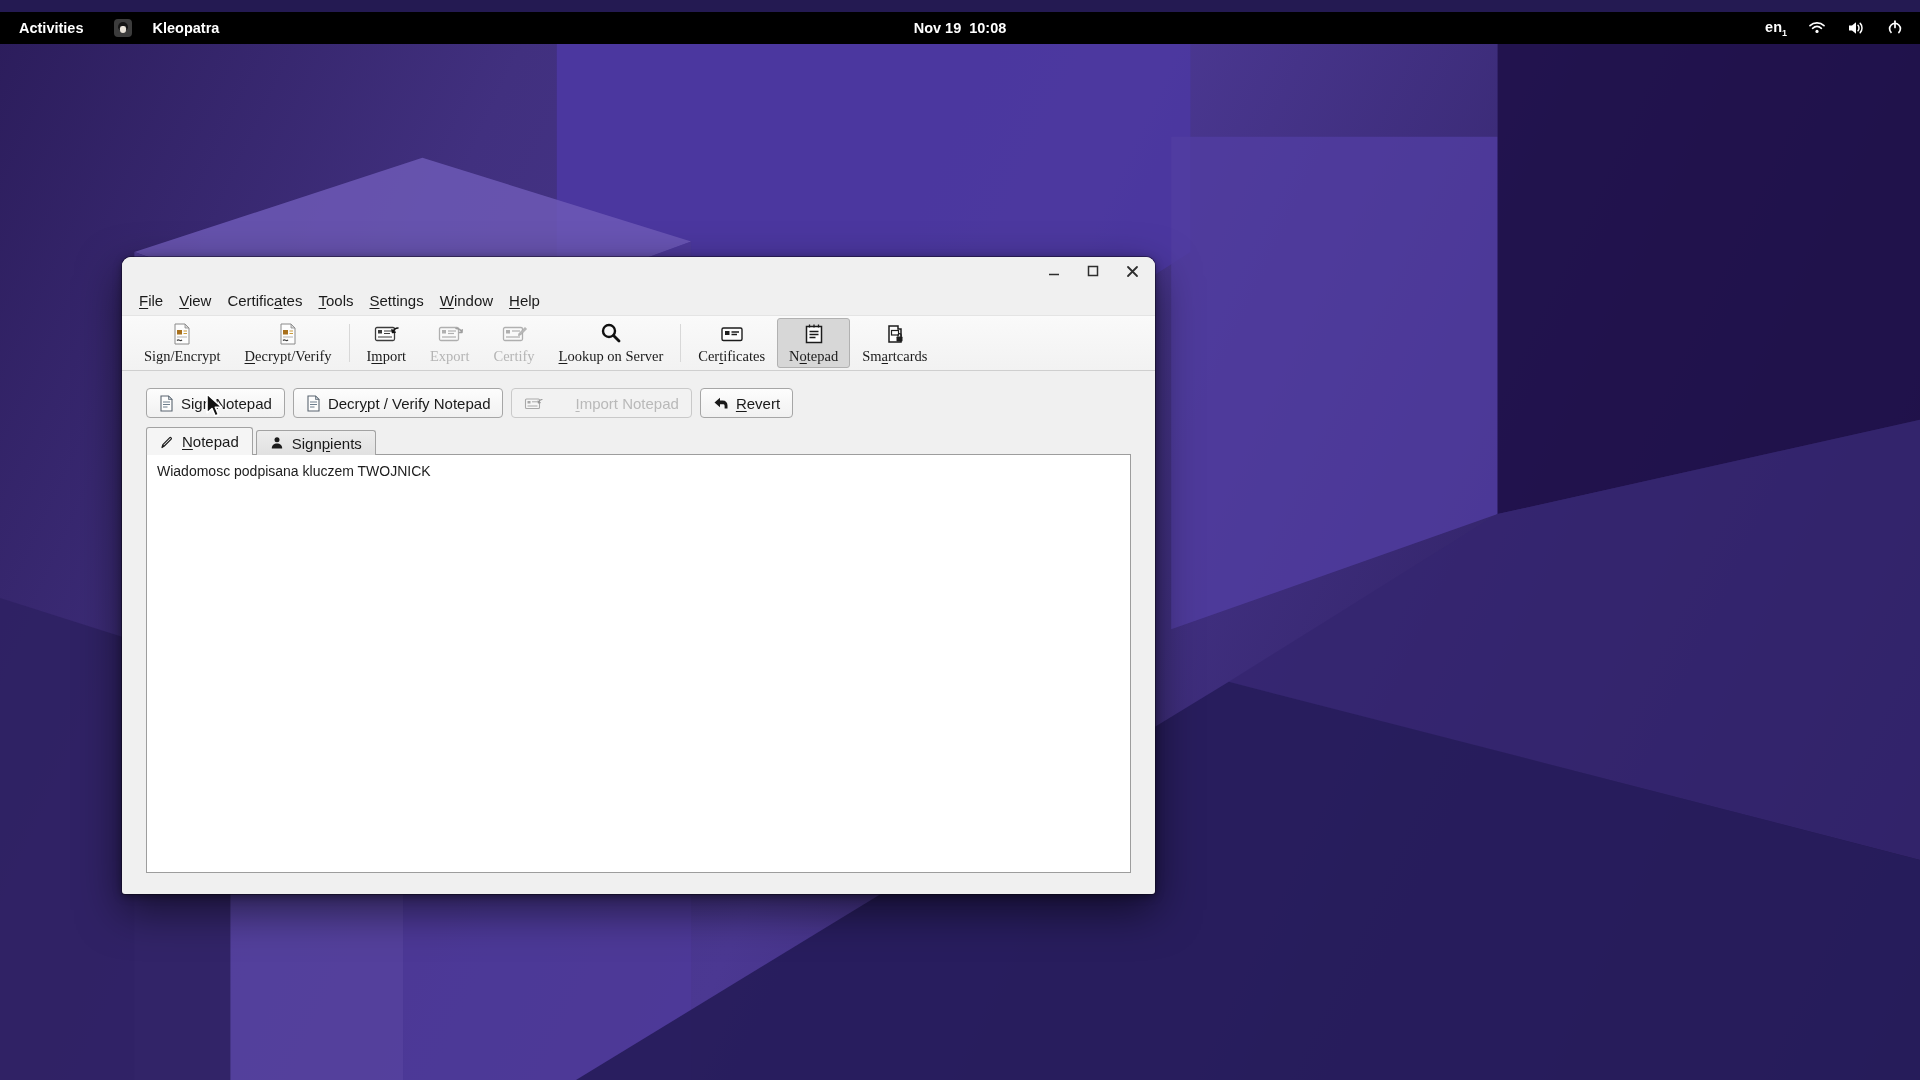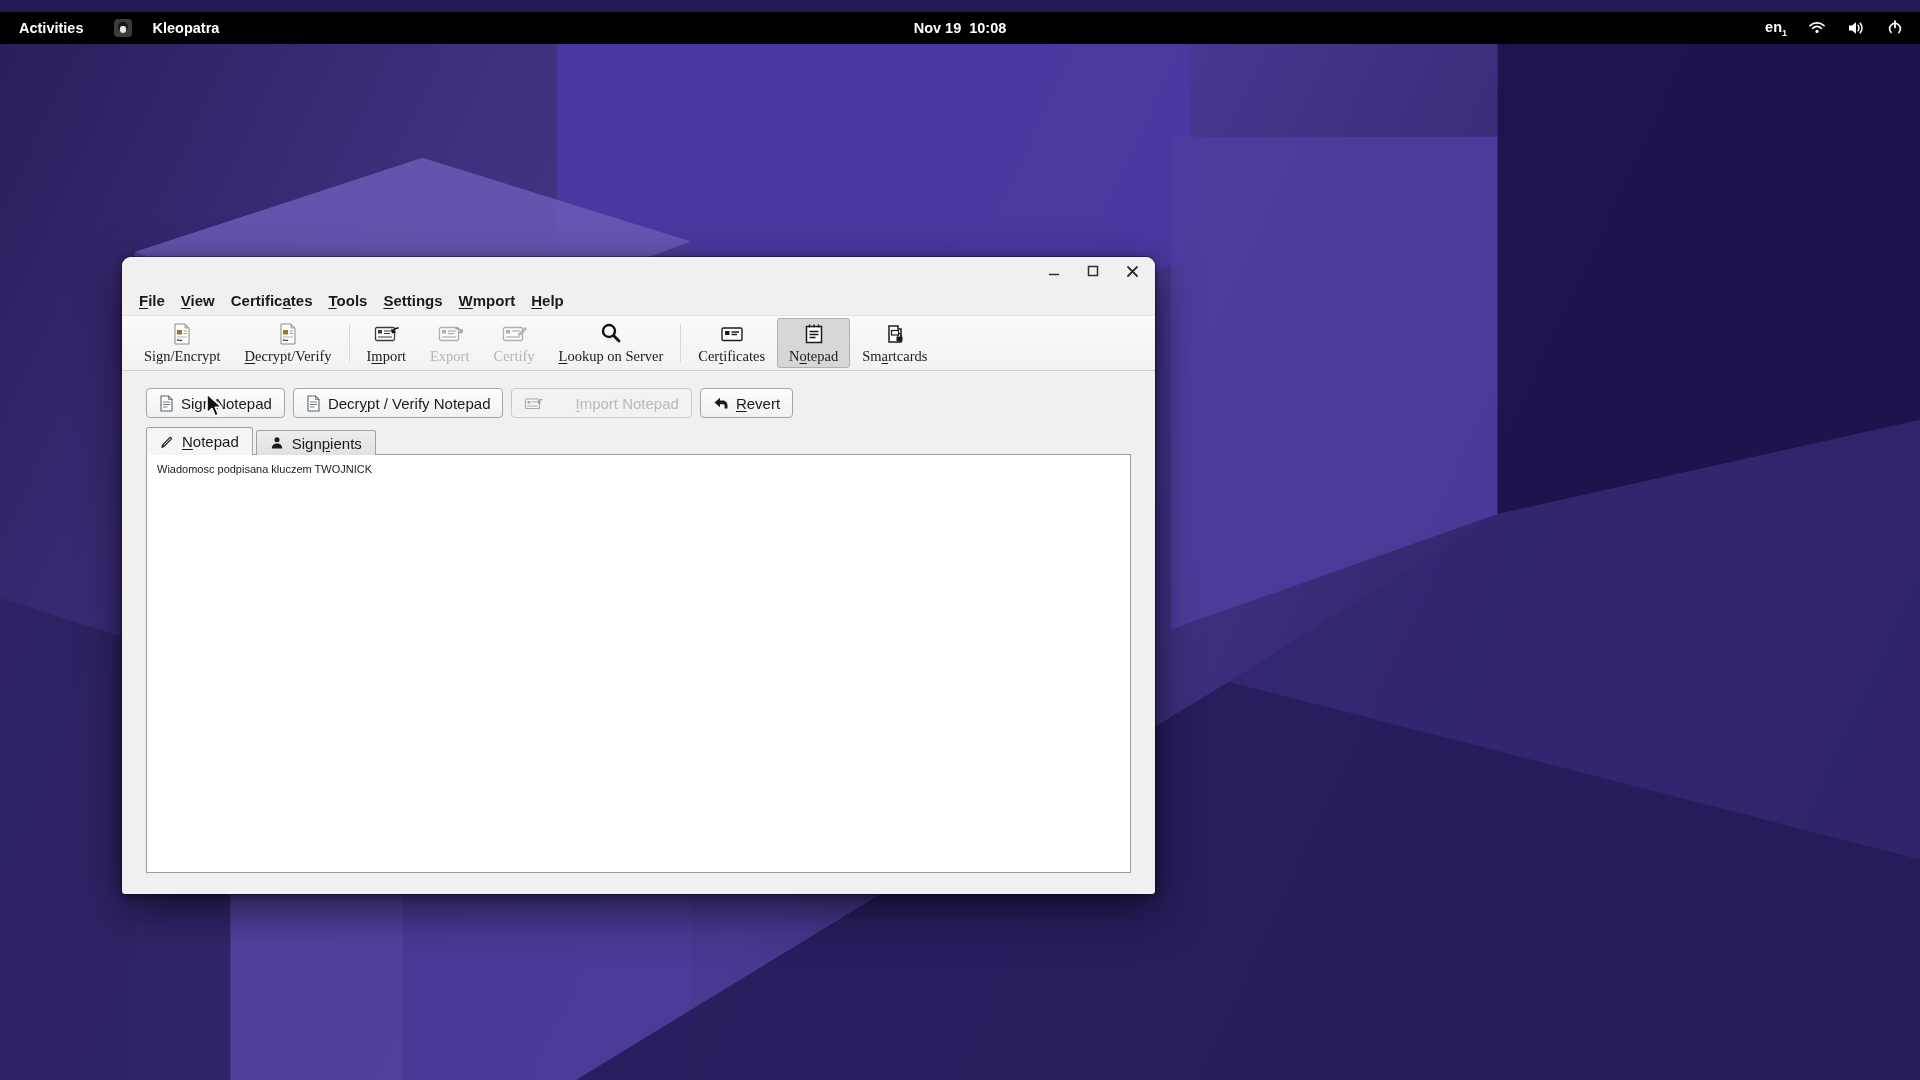"File" .menu-item { font-weight: bold -> none }
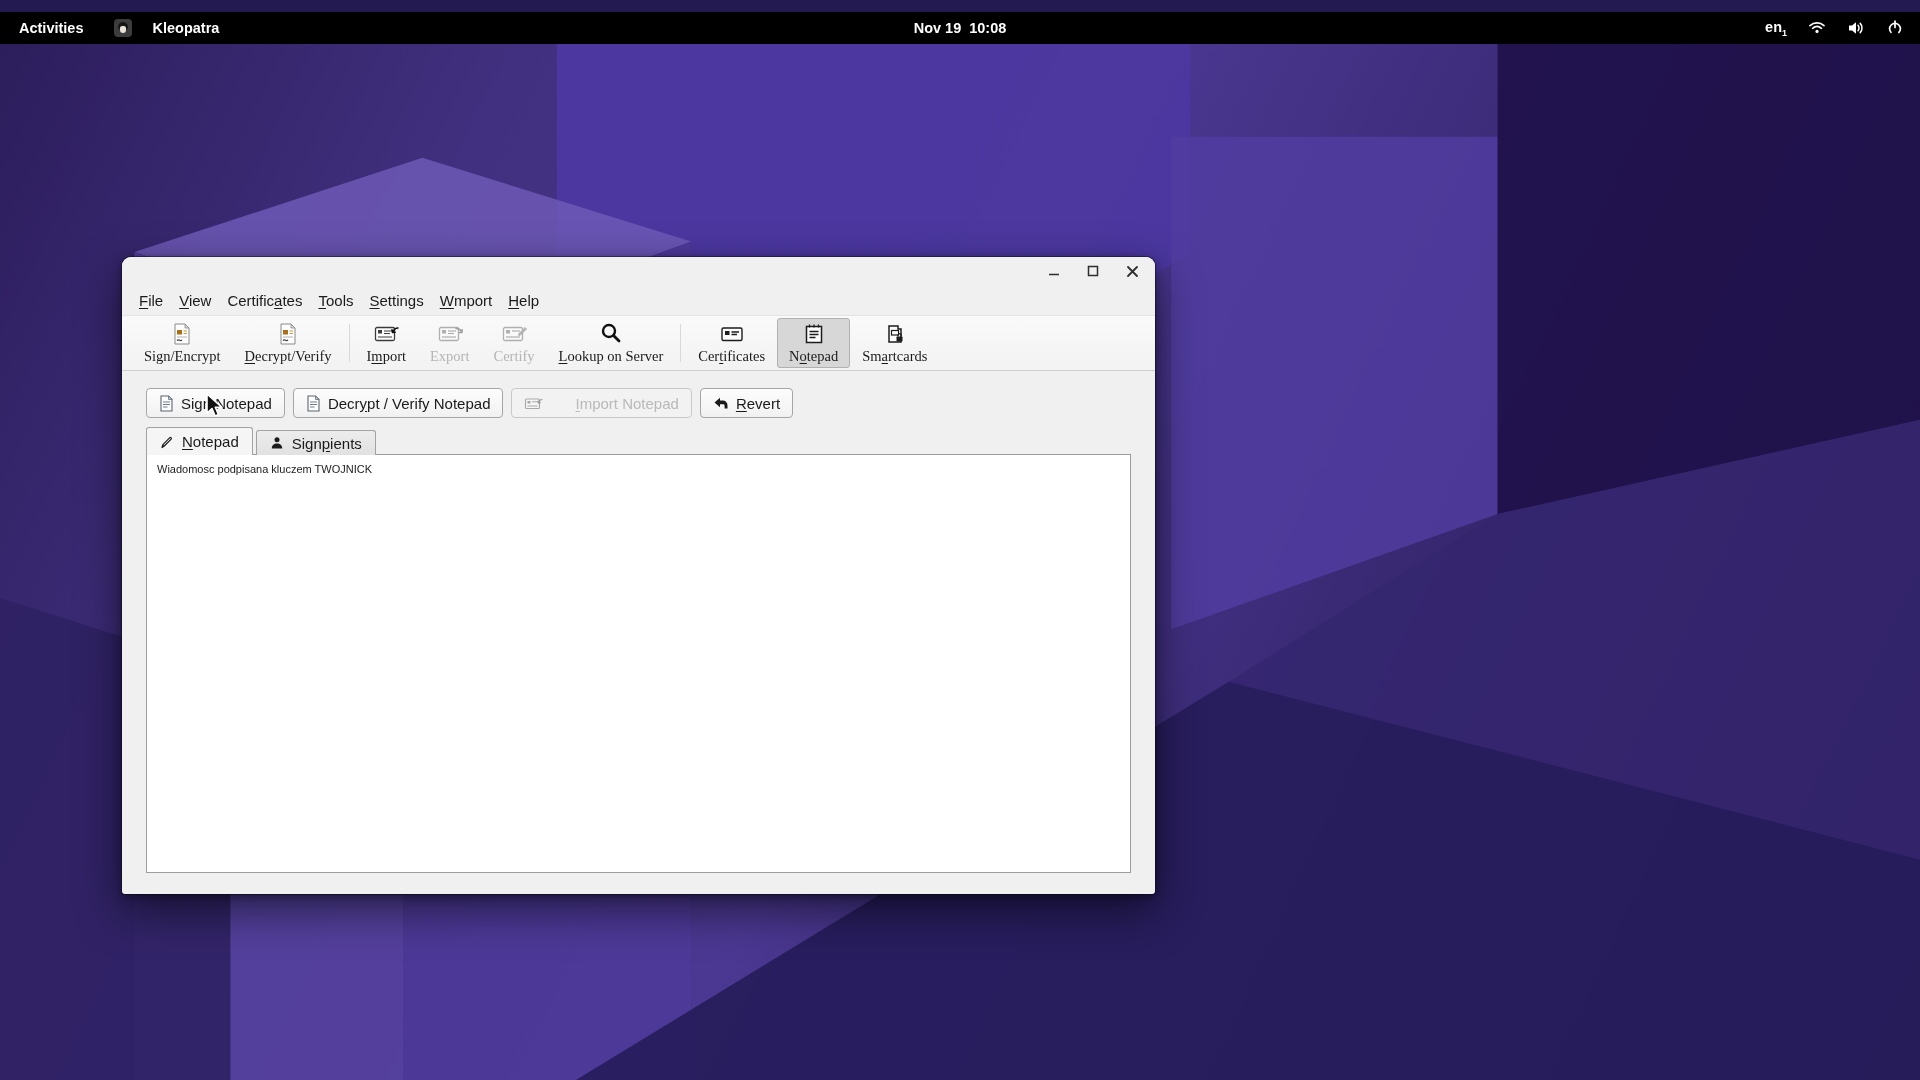"mport" span { text: mport -> indow }
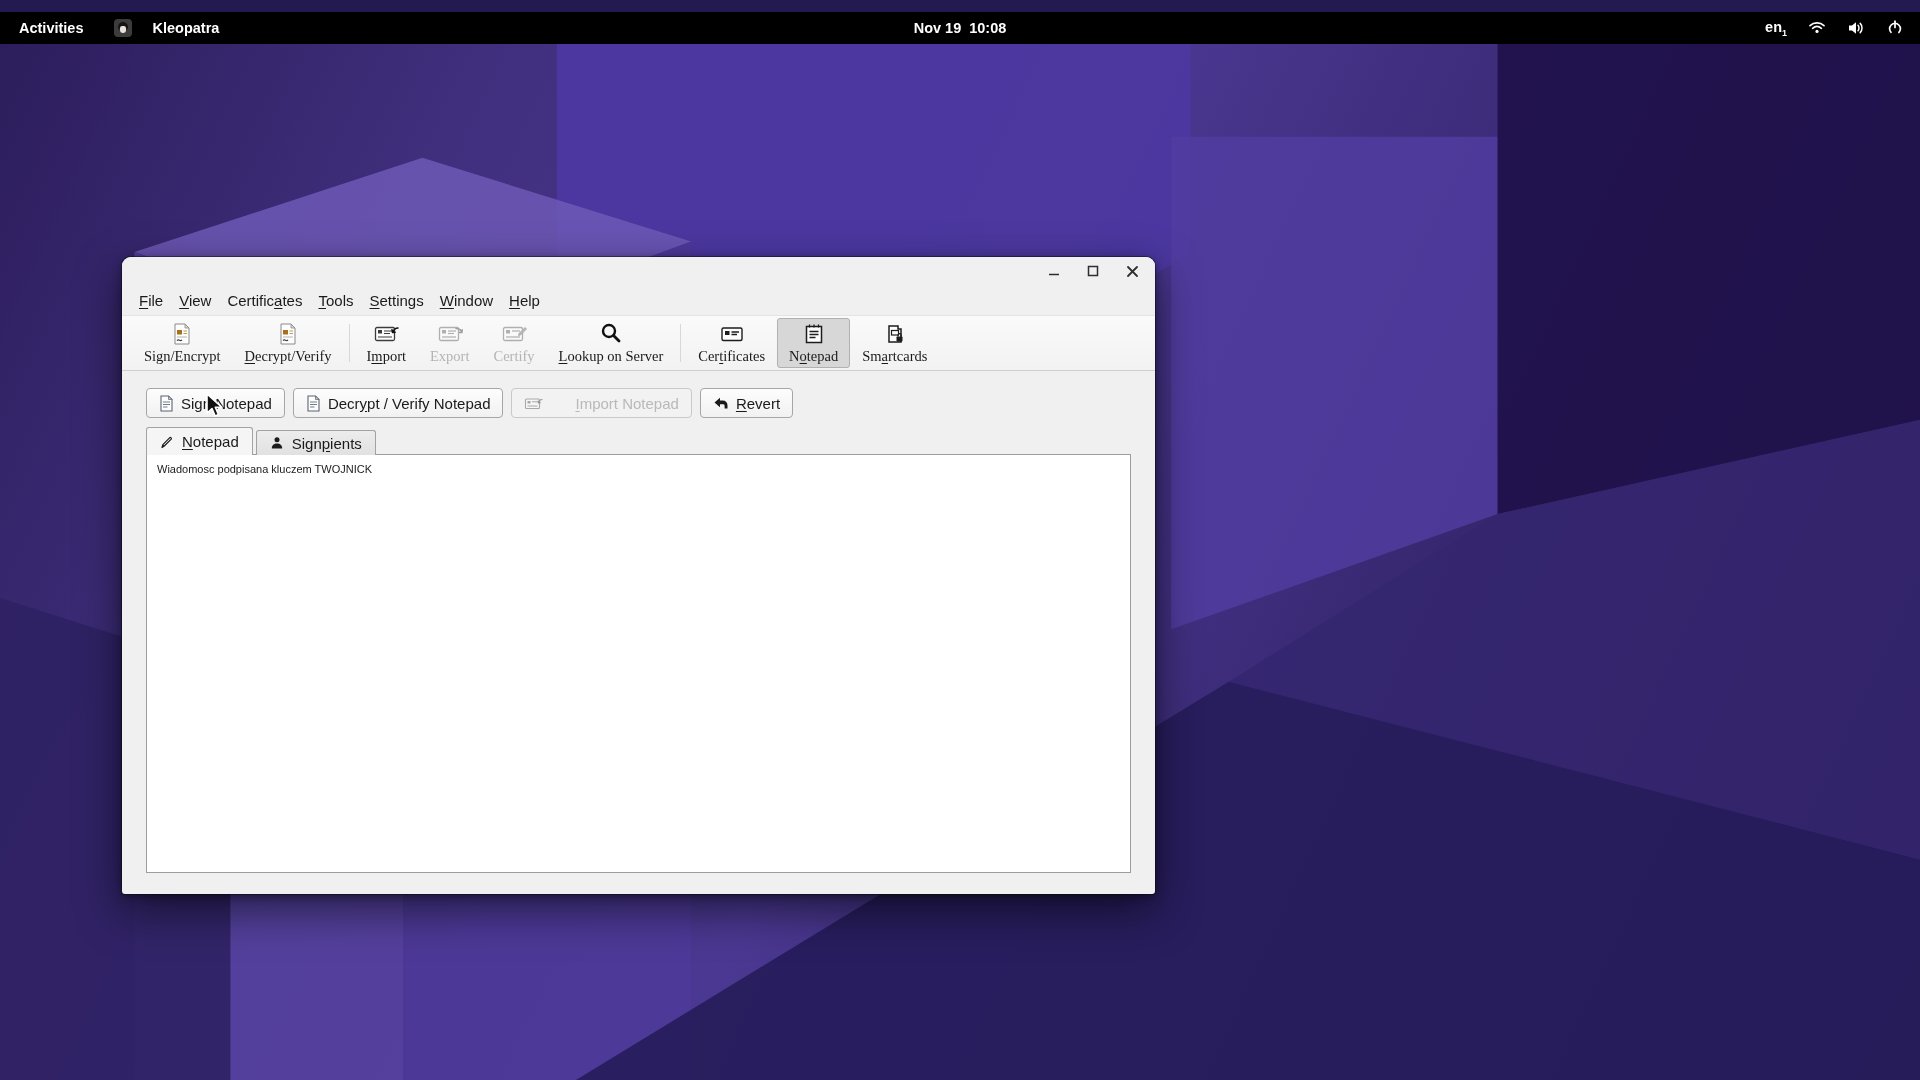"Wiadomosc podpisana kluczem TWOJNICK" .pane { font-size: 11px -> 14px }
